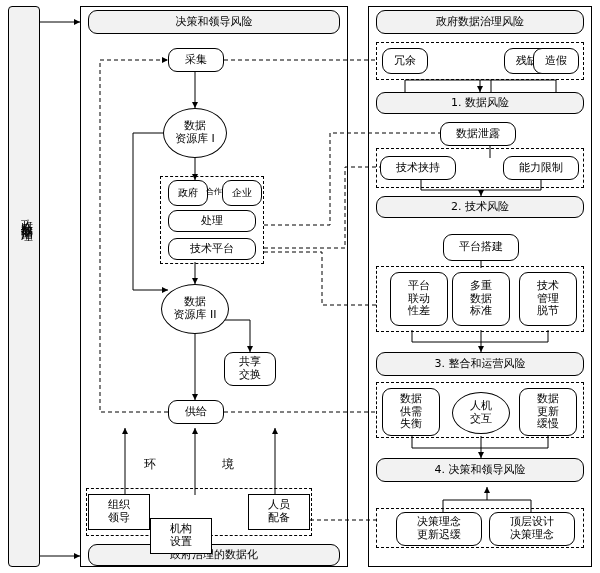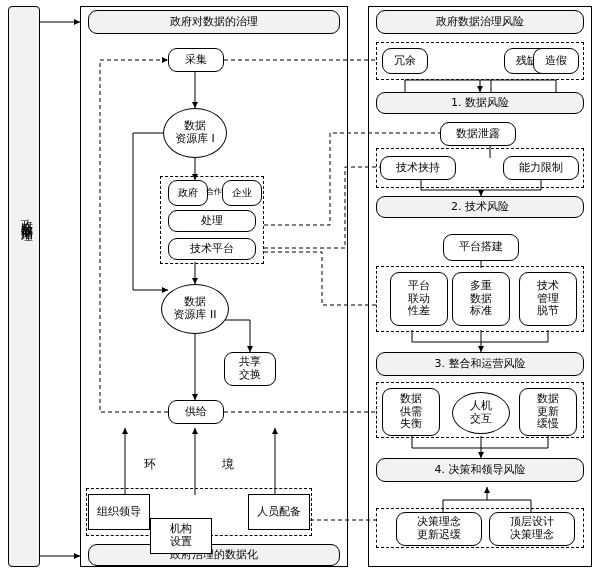"政府对数据的治理" div.box { text: 政府对数据的治理 -> 决策和领导风险 }
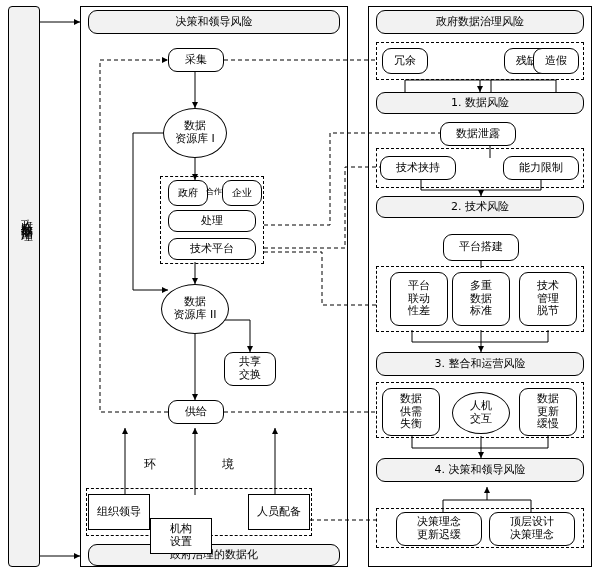"组织" div.box { flex-direction: none -> column }
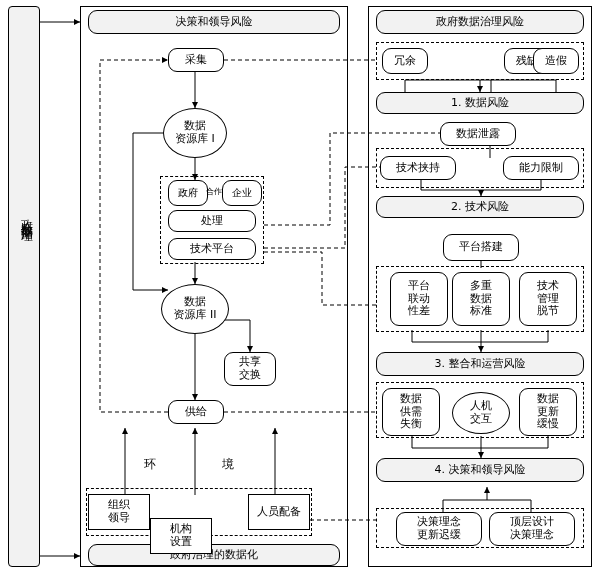"人员" div.box { flex-direction: row -> column }
